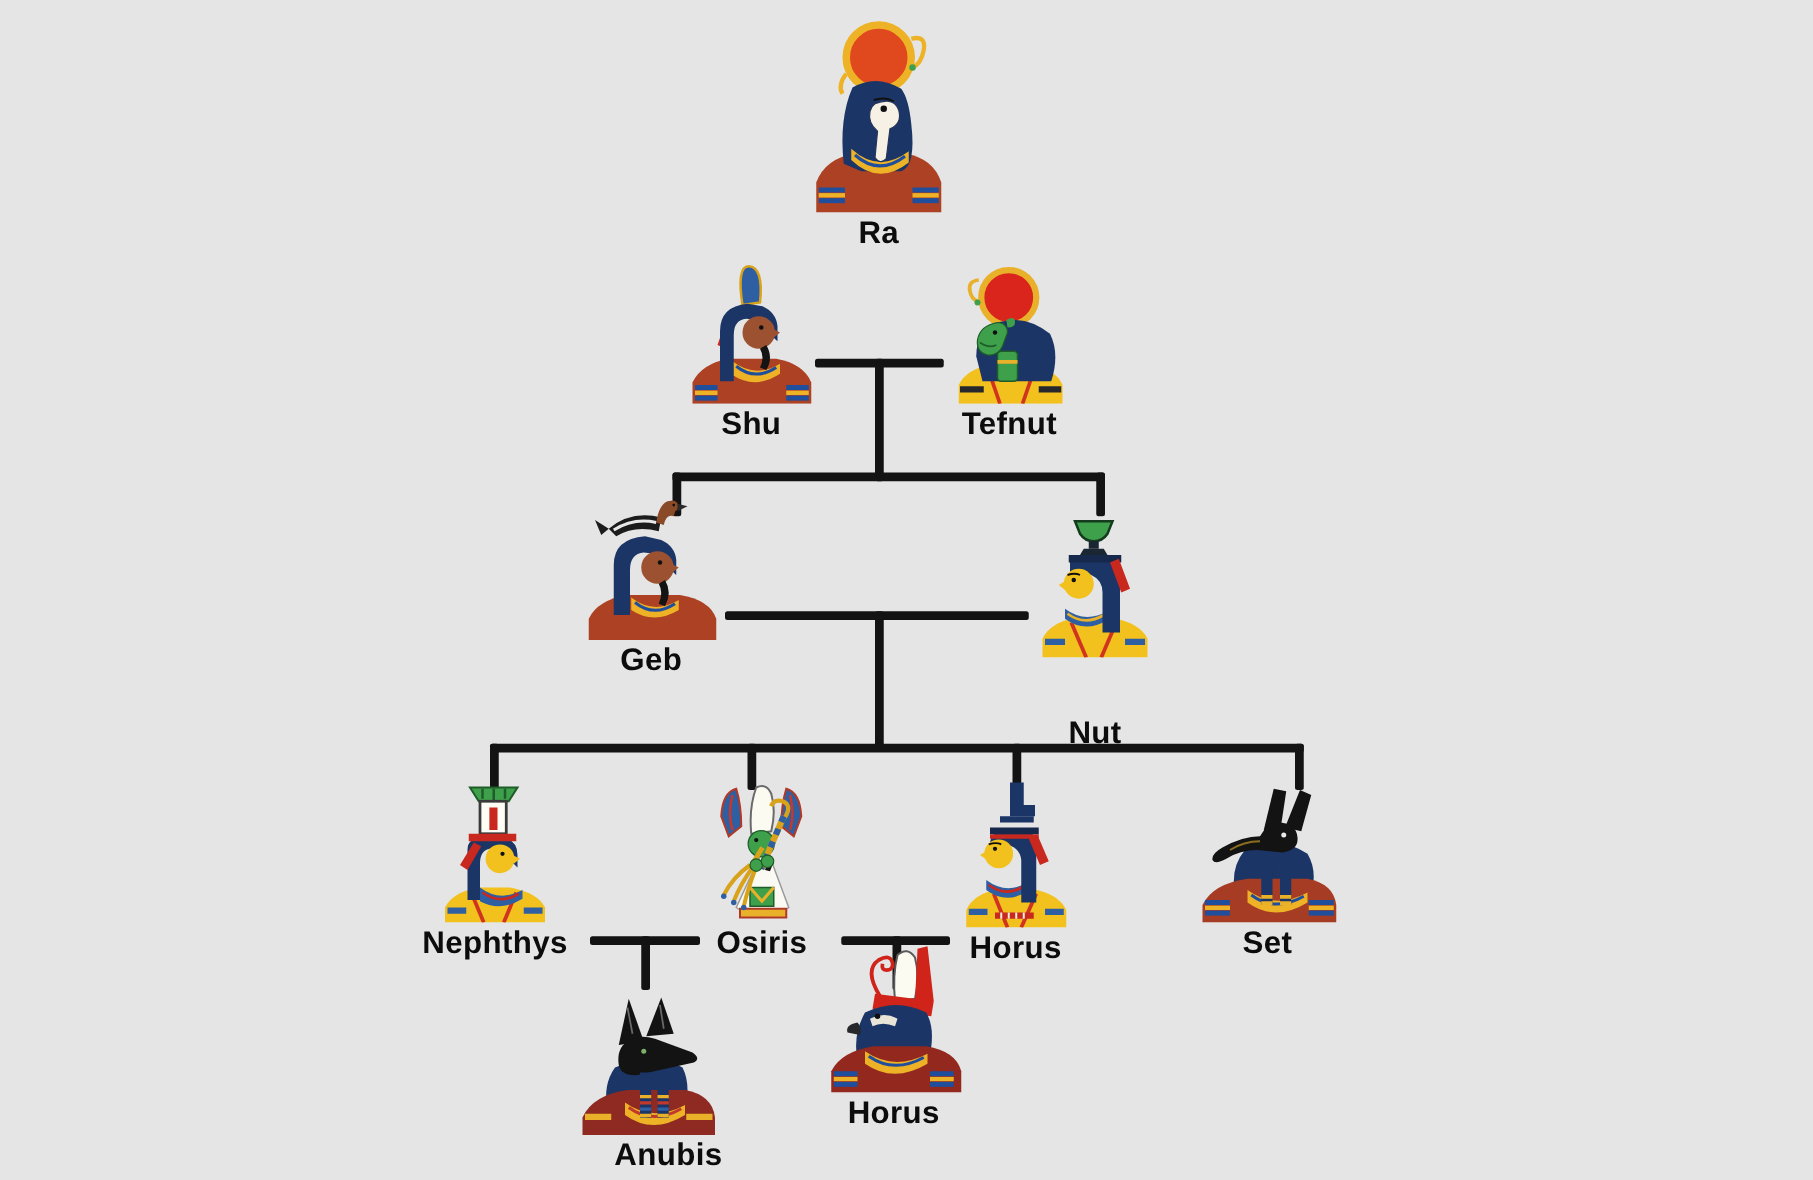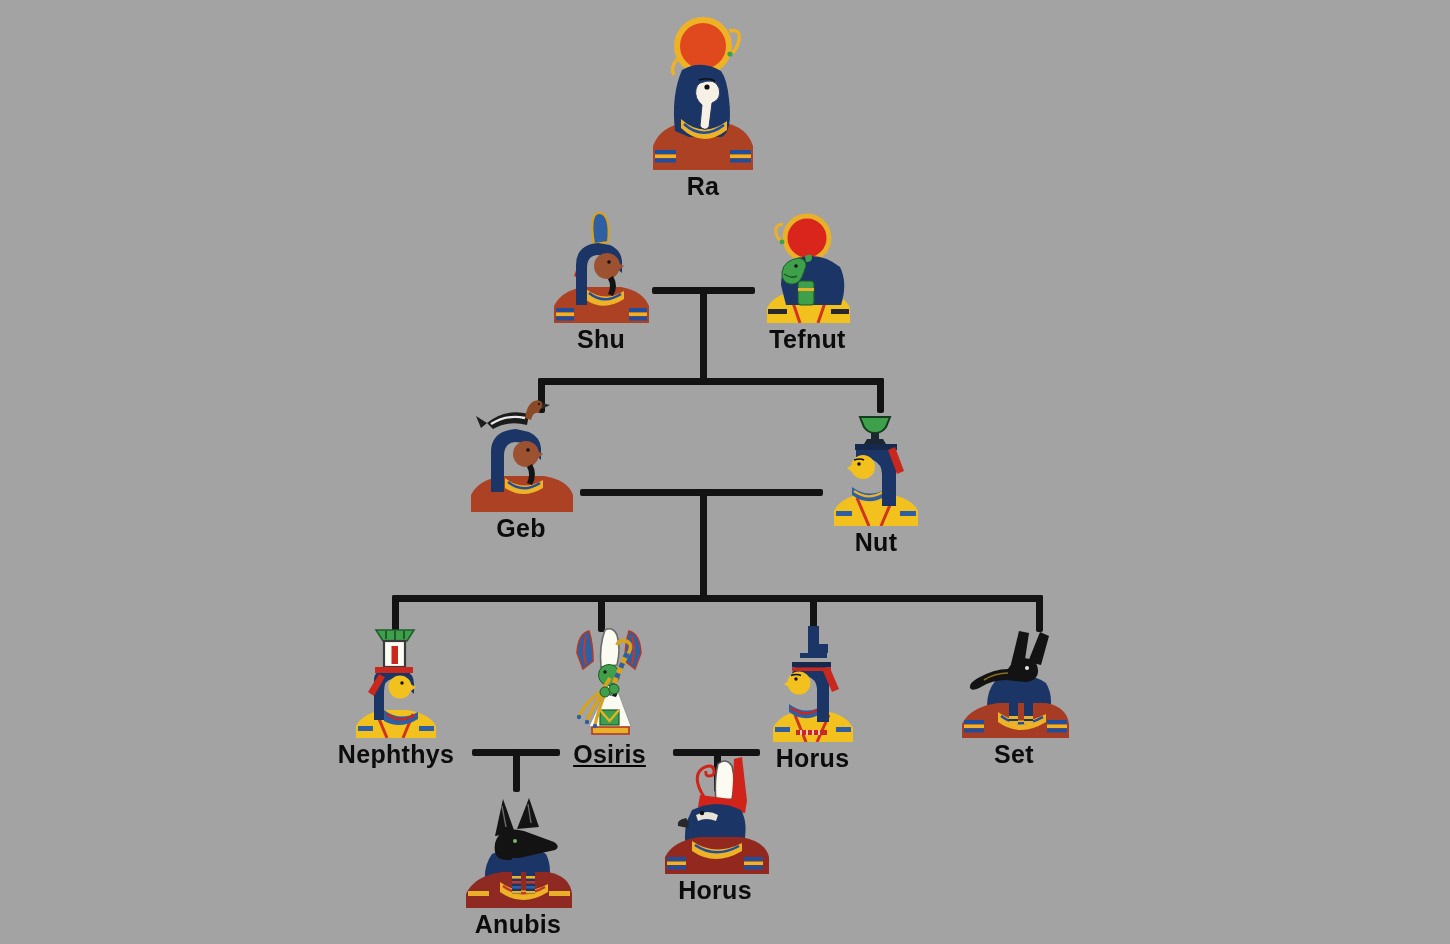"Ra" .stage { background: #a3a3a3 -> #e5e5e5 }
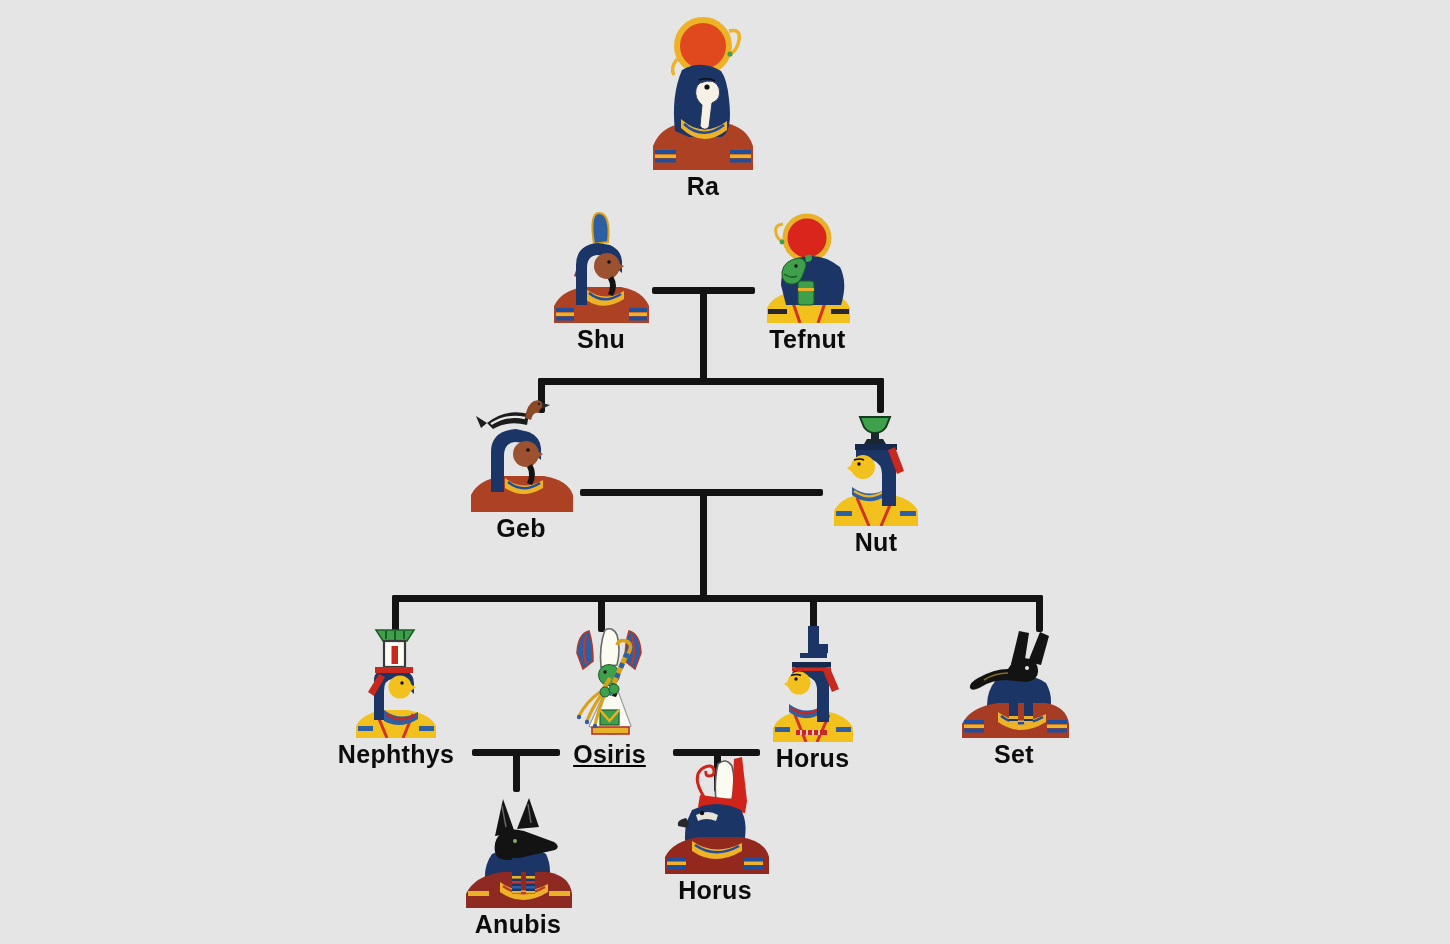"Nut" div.node { gap: none -> 44px }
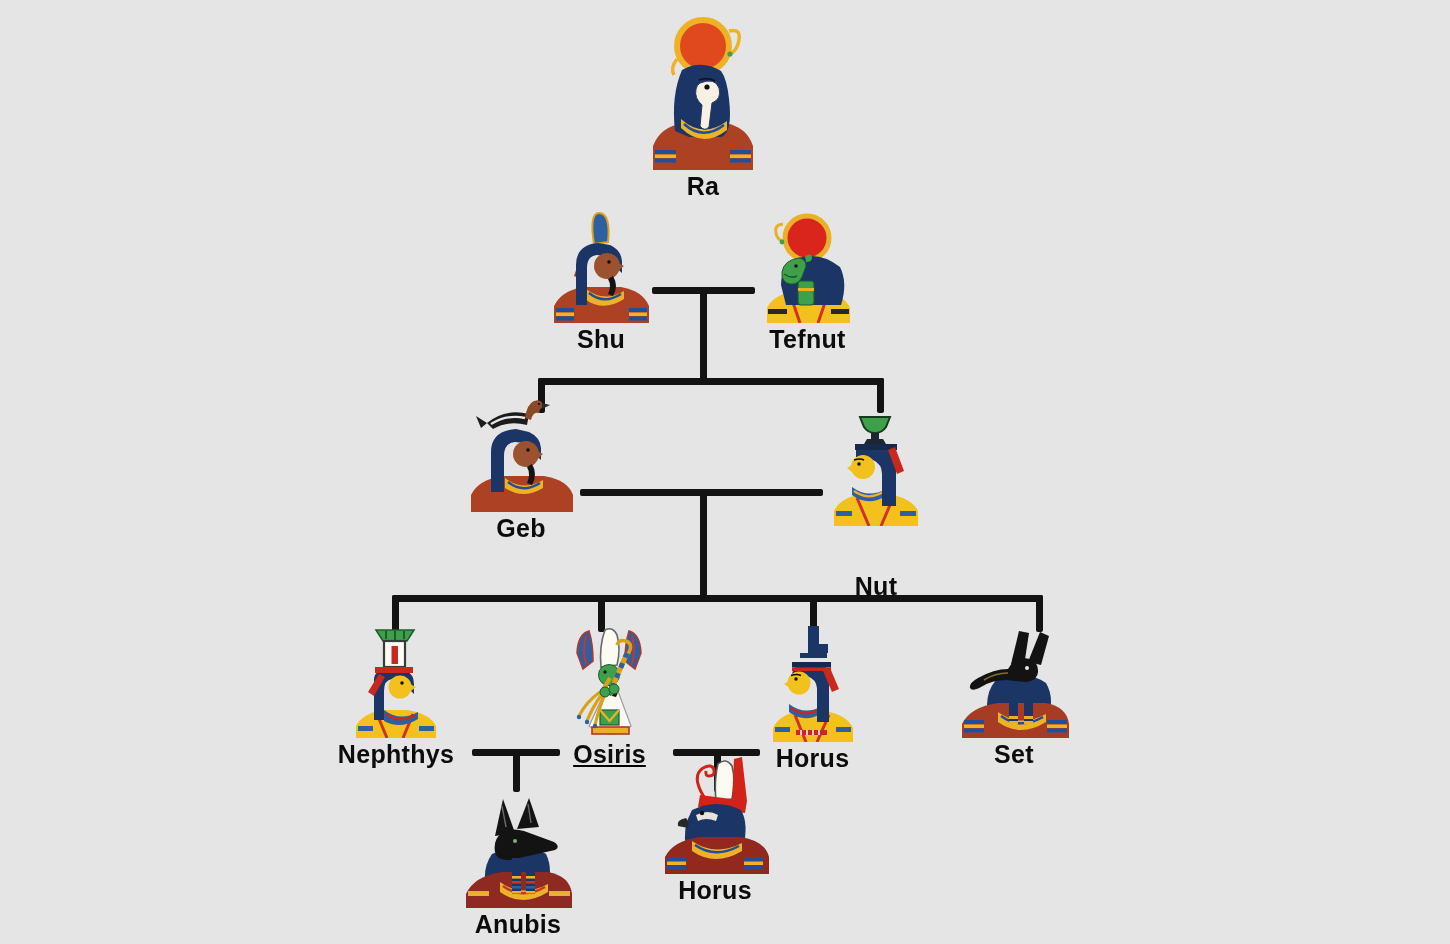"Osiris" div.node { text-decoration: underline -> none }
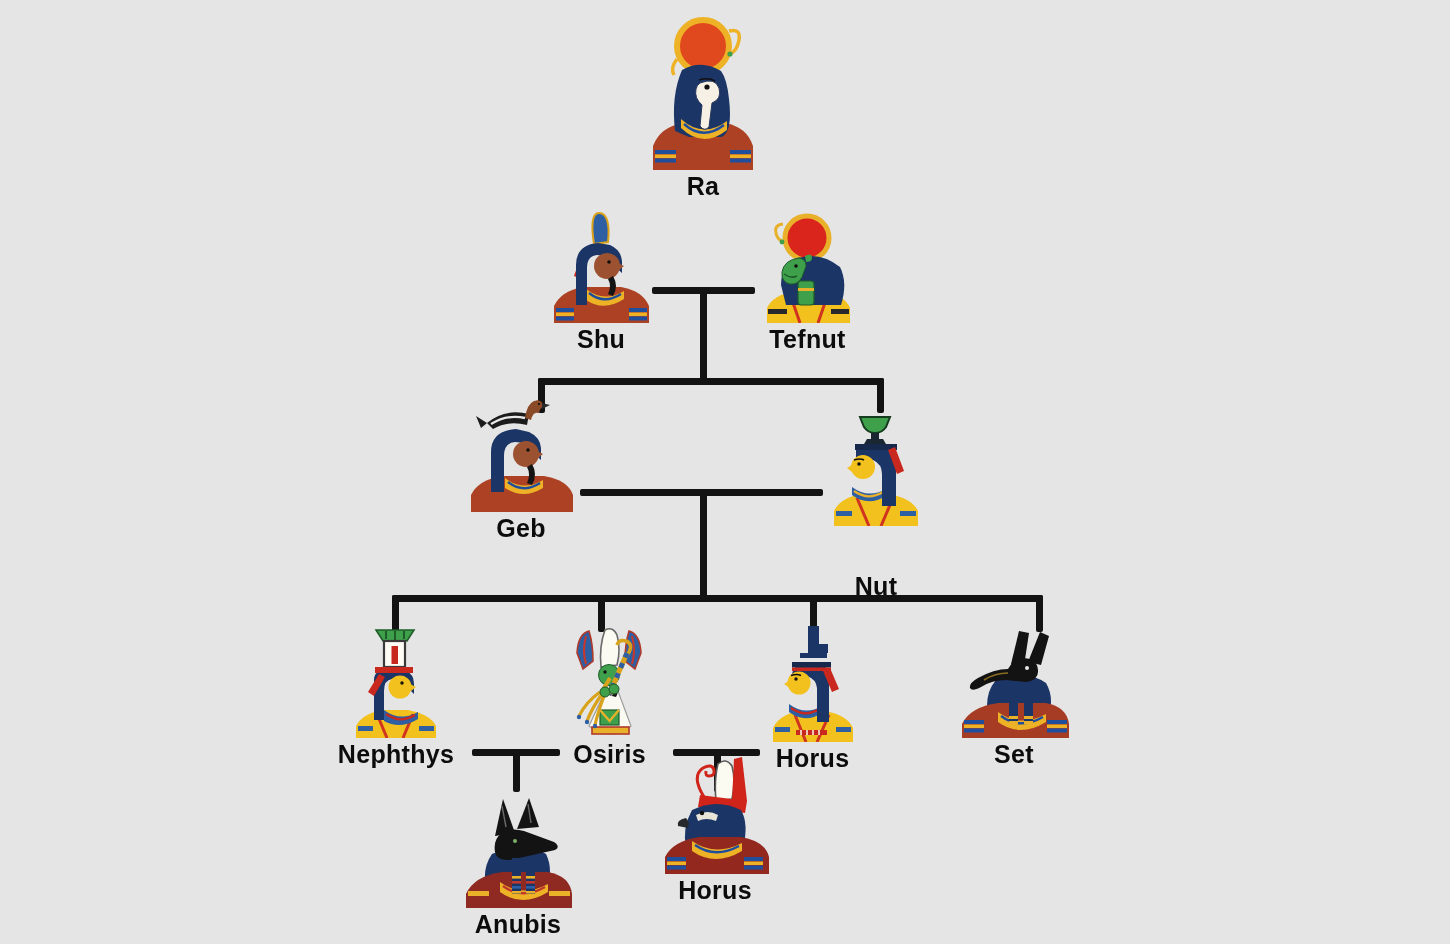"Anubis" div.node { align-items: none -> flex-end }
